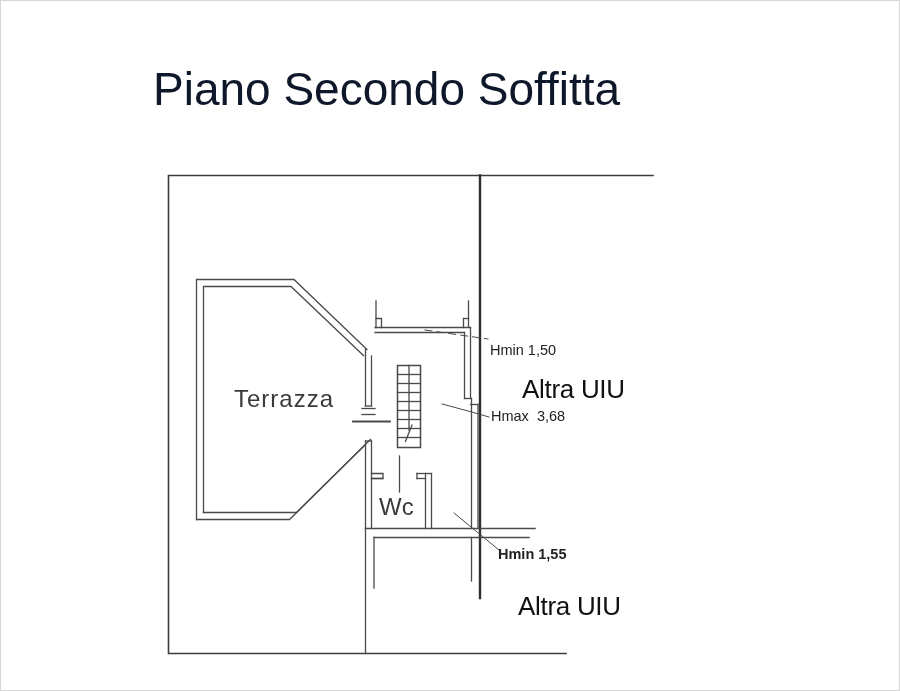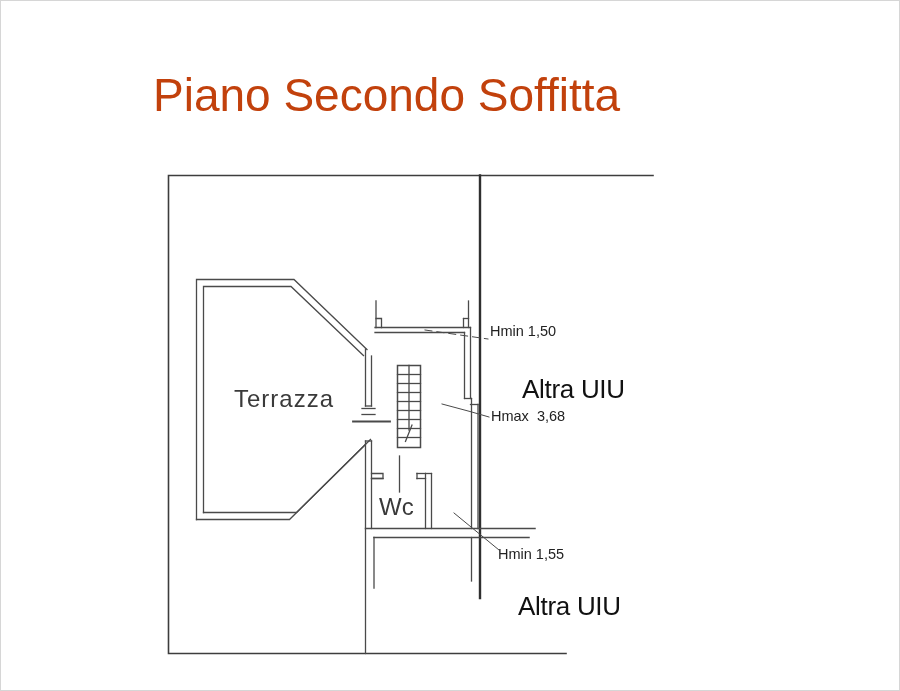"Piano Secondo Soffitta" .title { color: #c2410c -> #0f172a; top: 71px -> 65px }
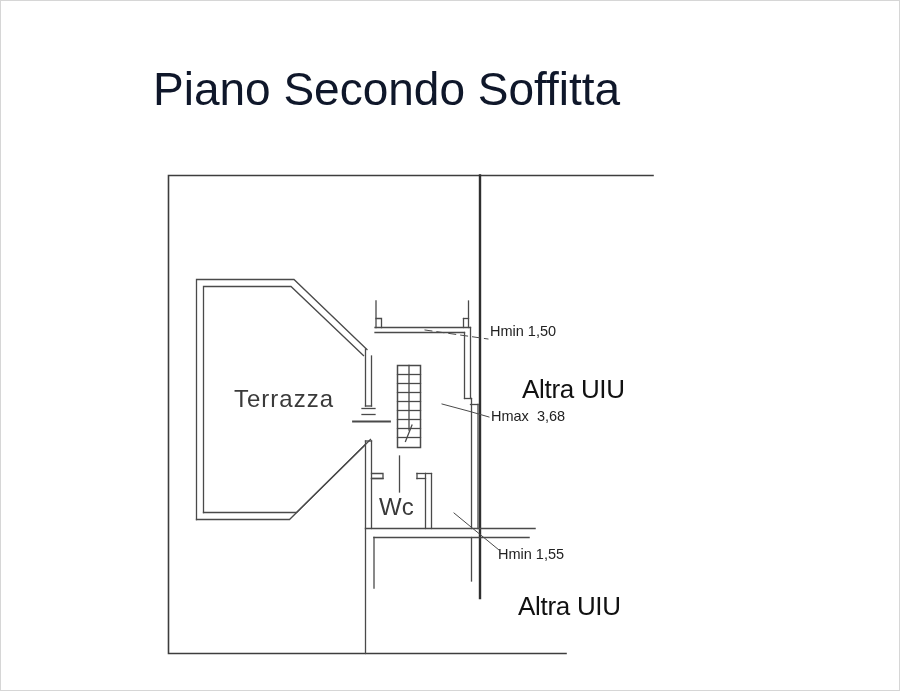"Hmin 1,50" .hmin150 { top: 323px -> 342px }
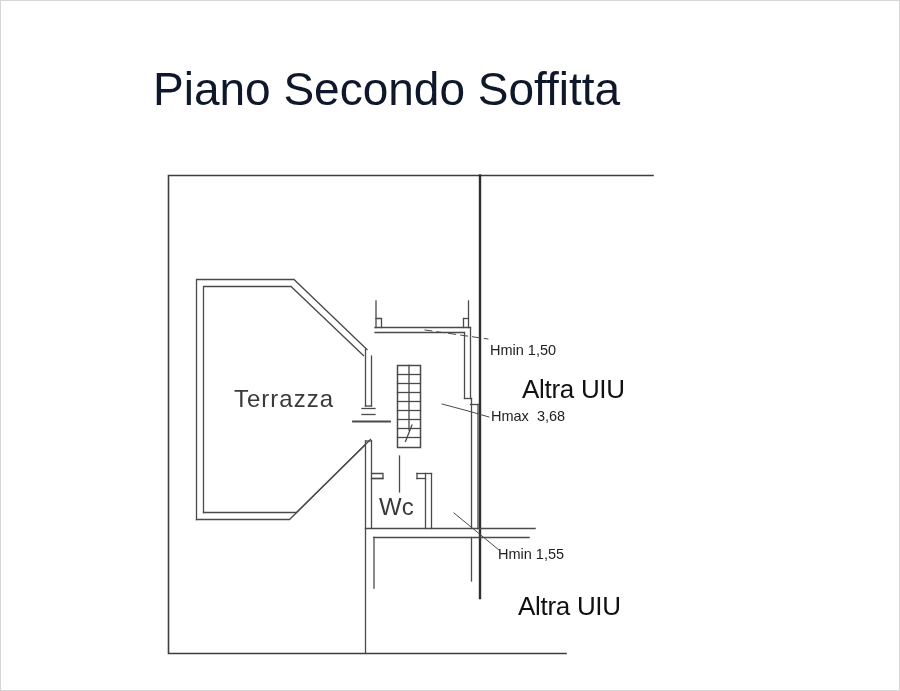"Hmin 1,55" .hmin155 { font-weight: none -> bold }
